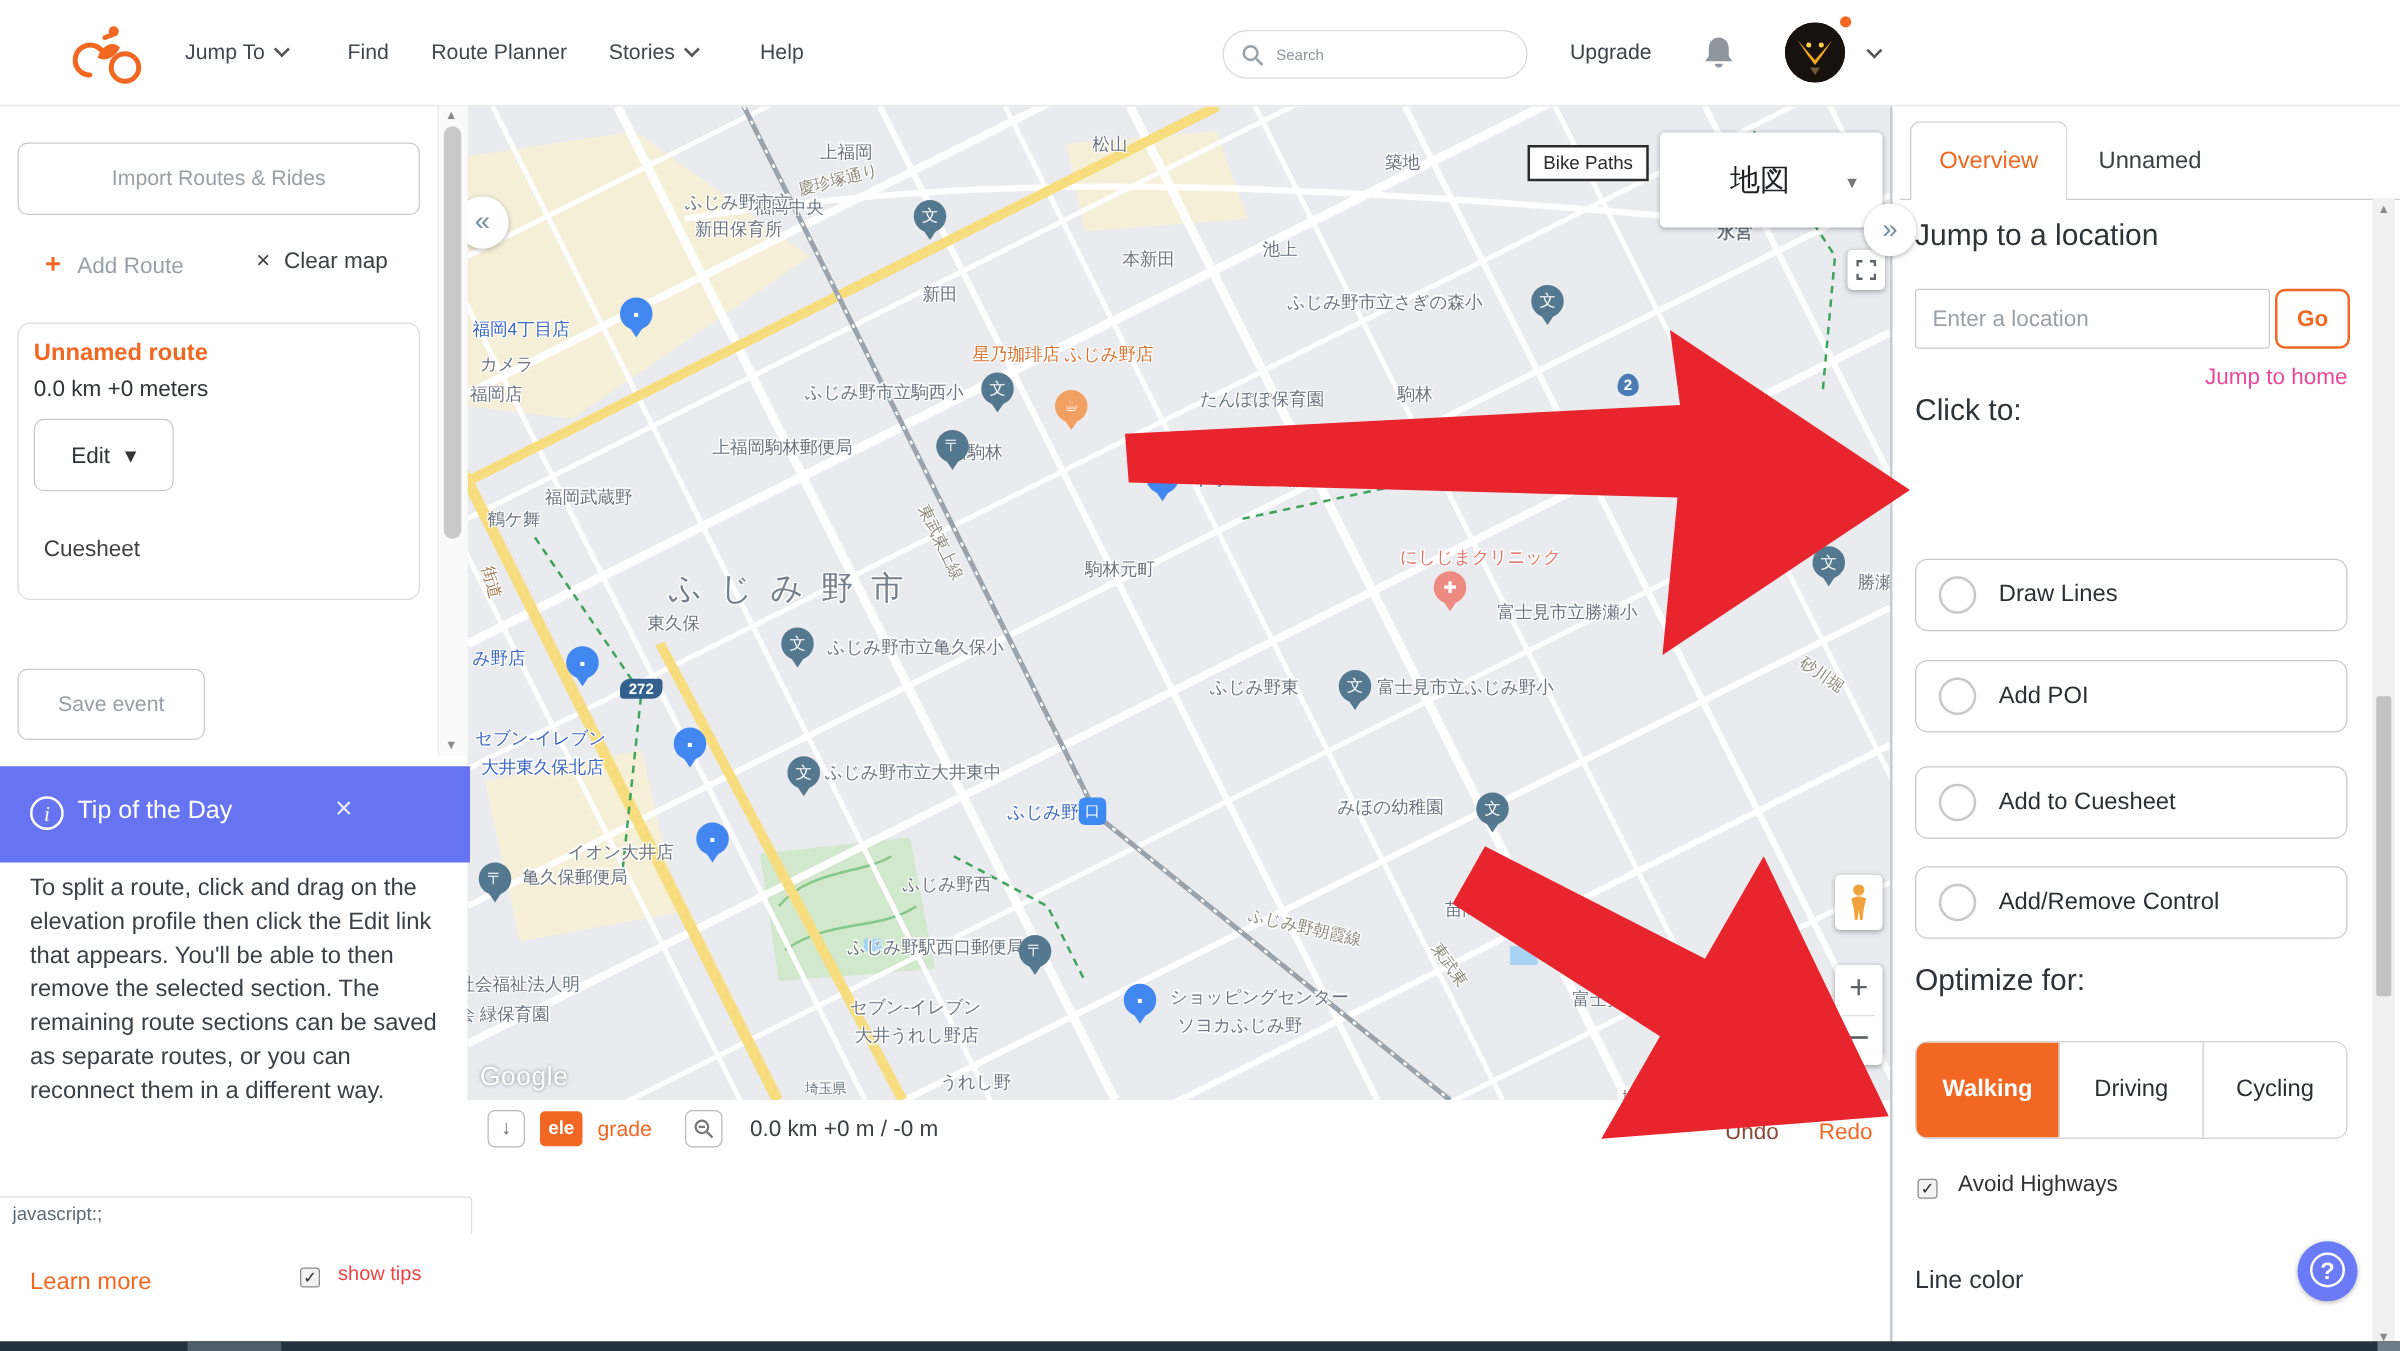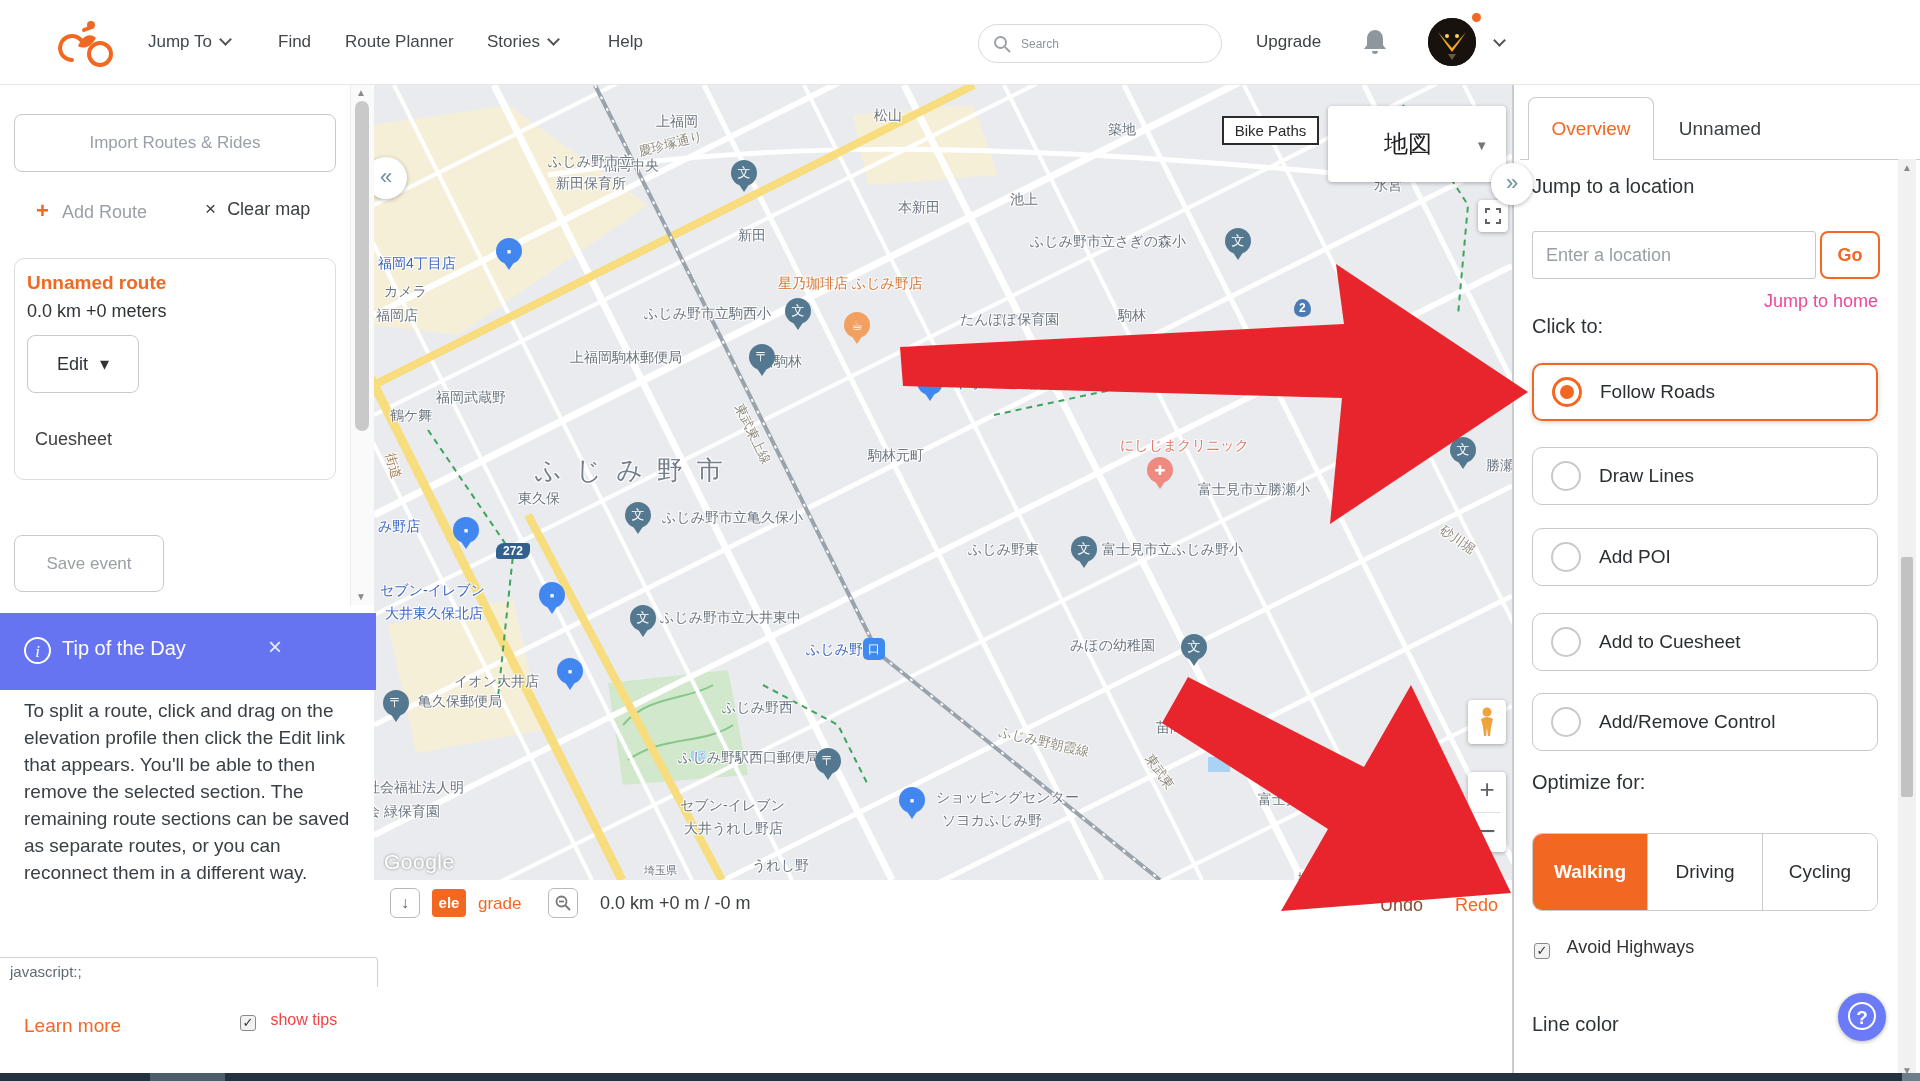"水宮" div.mlabel { font-weight: none -> bold }
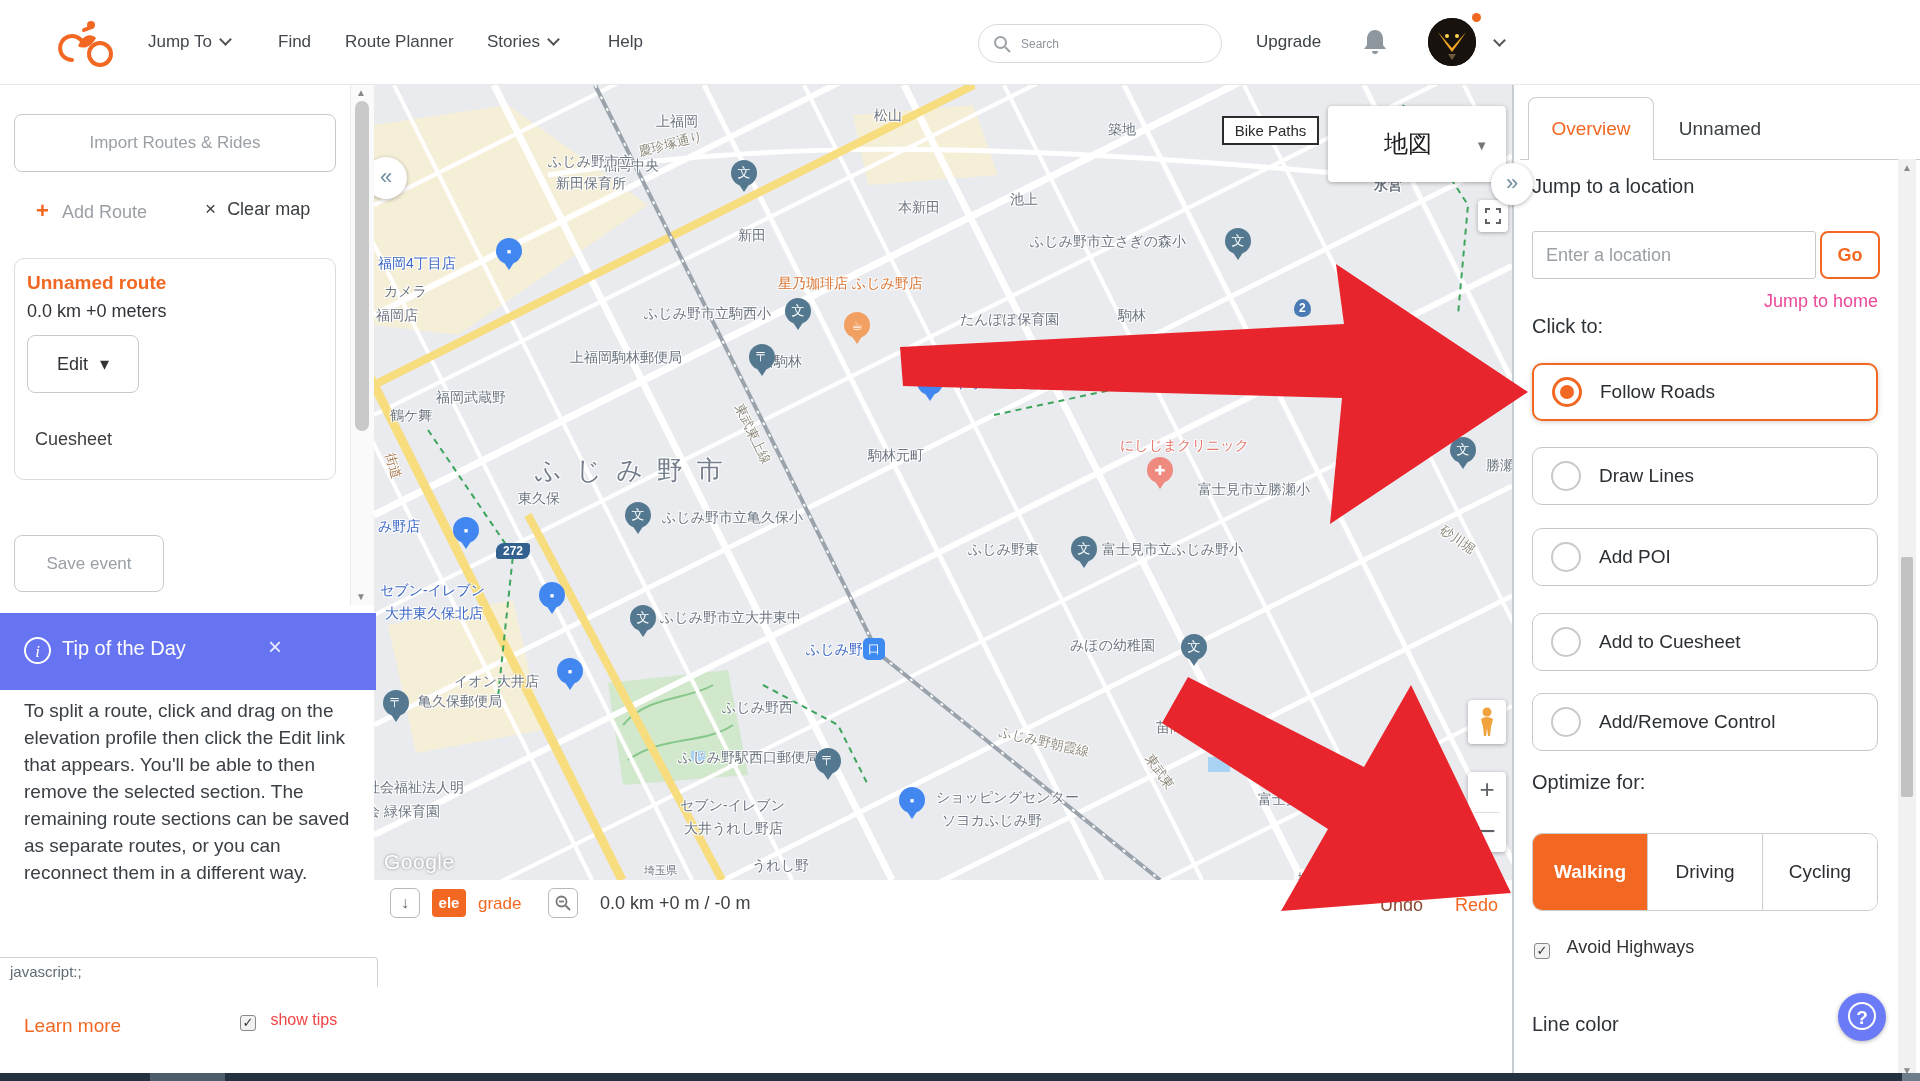"Jump to a location" .p-head { font-size: 20px -> 24px }
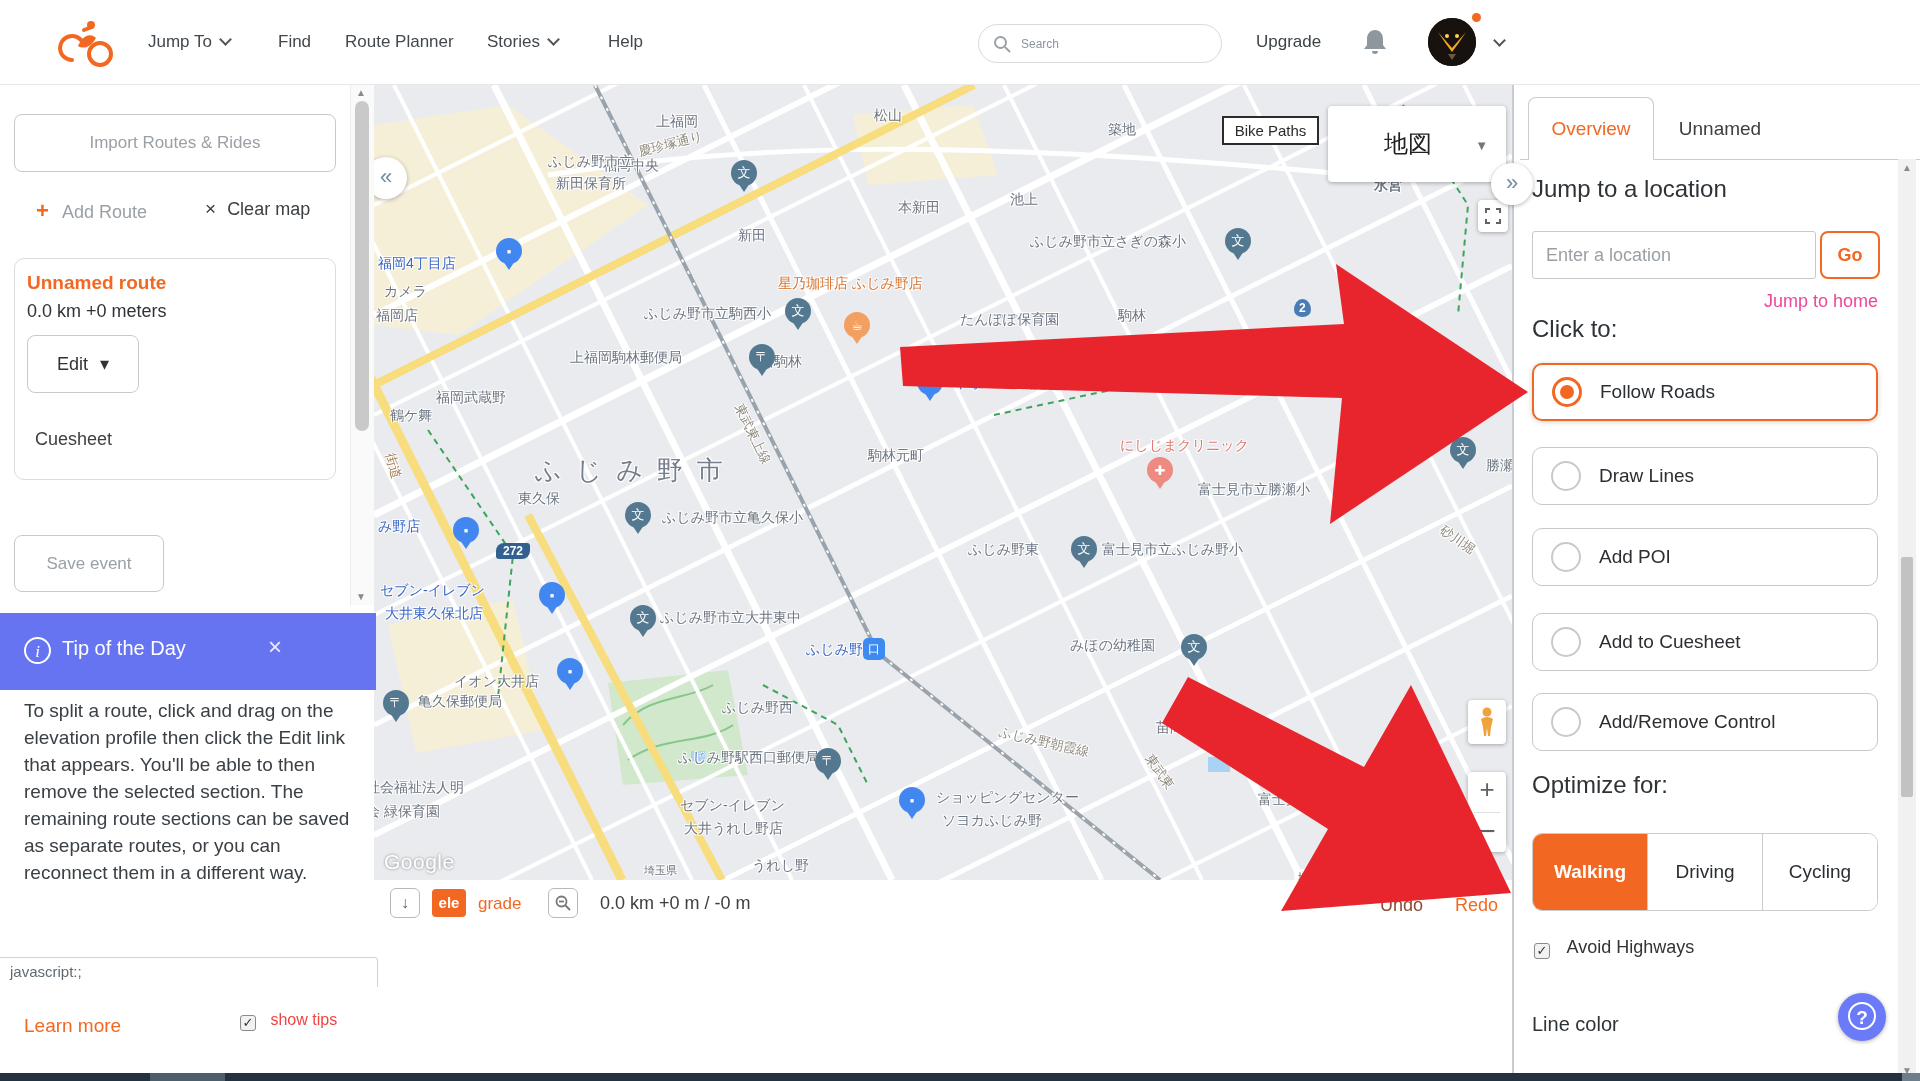"Follow Roads" div.radio-row { html: <div> <span></span> <span>Follow Roads</span> </div> -> none }
